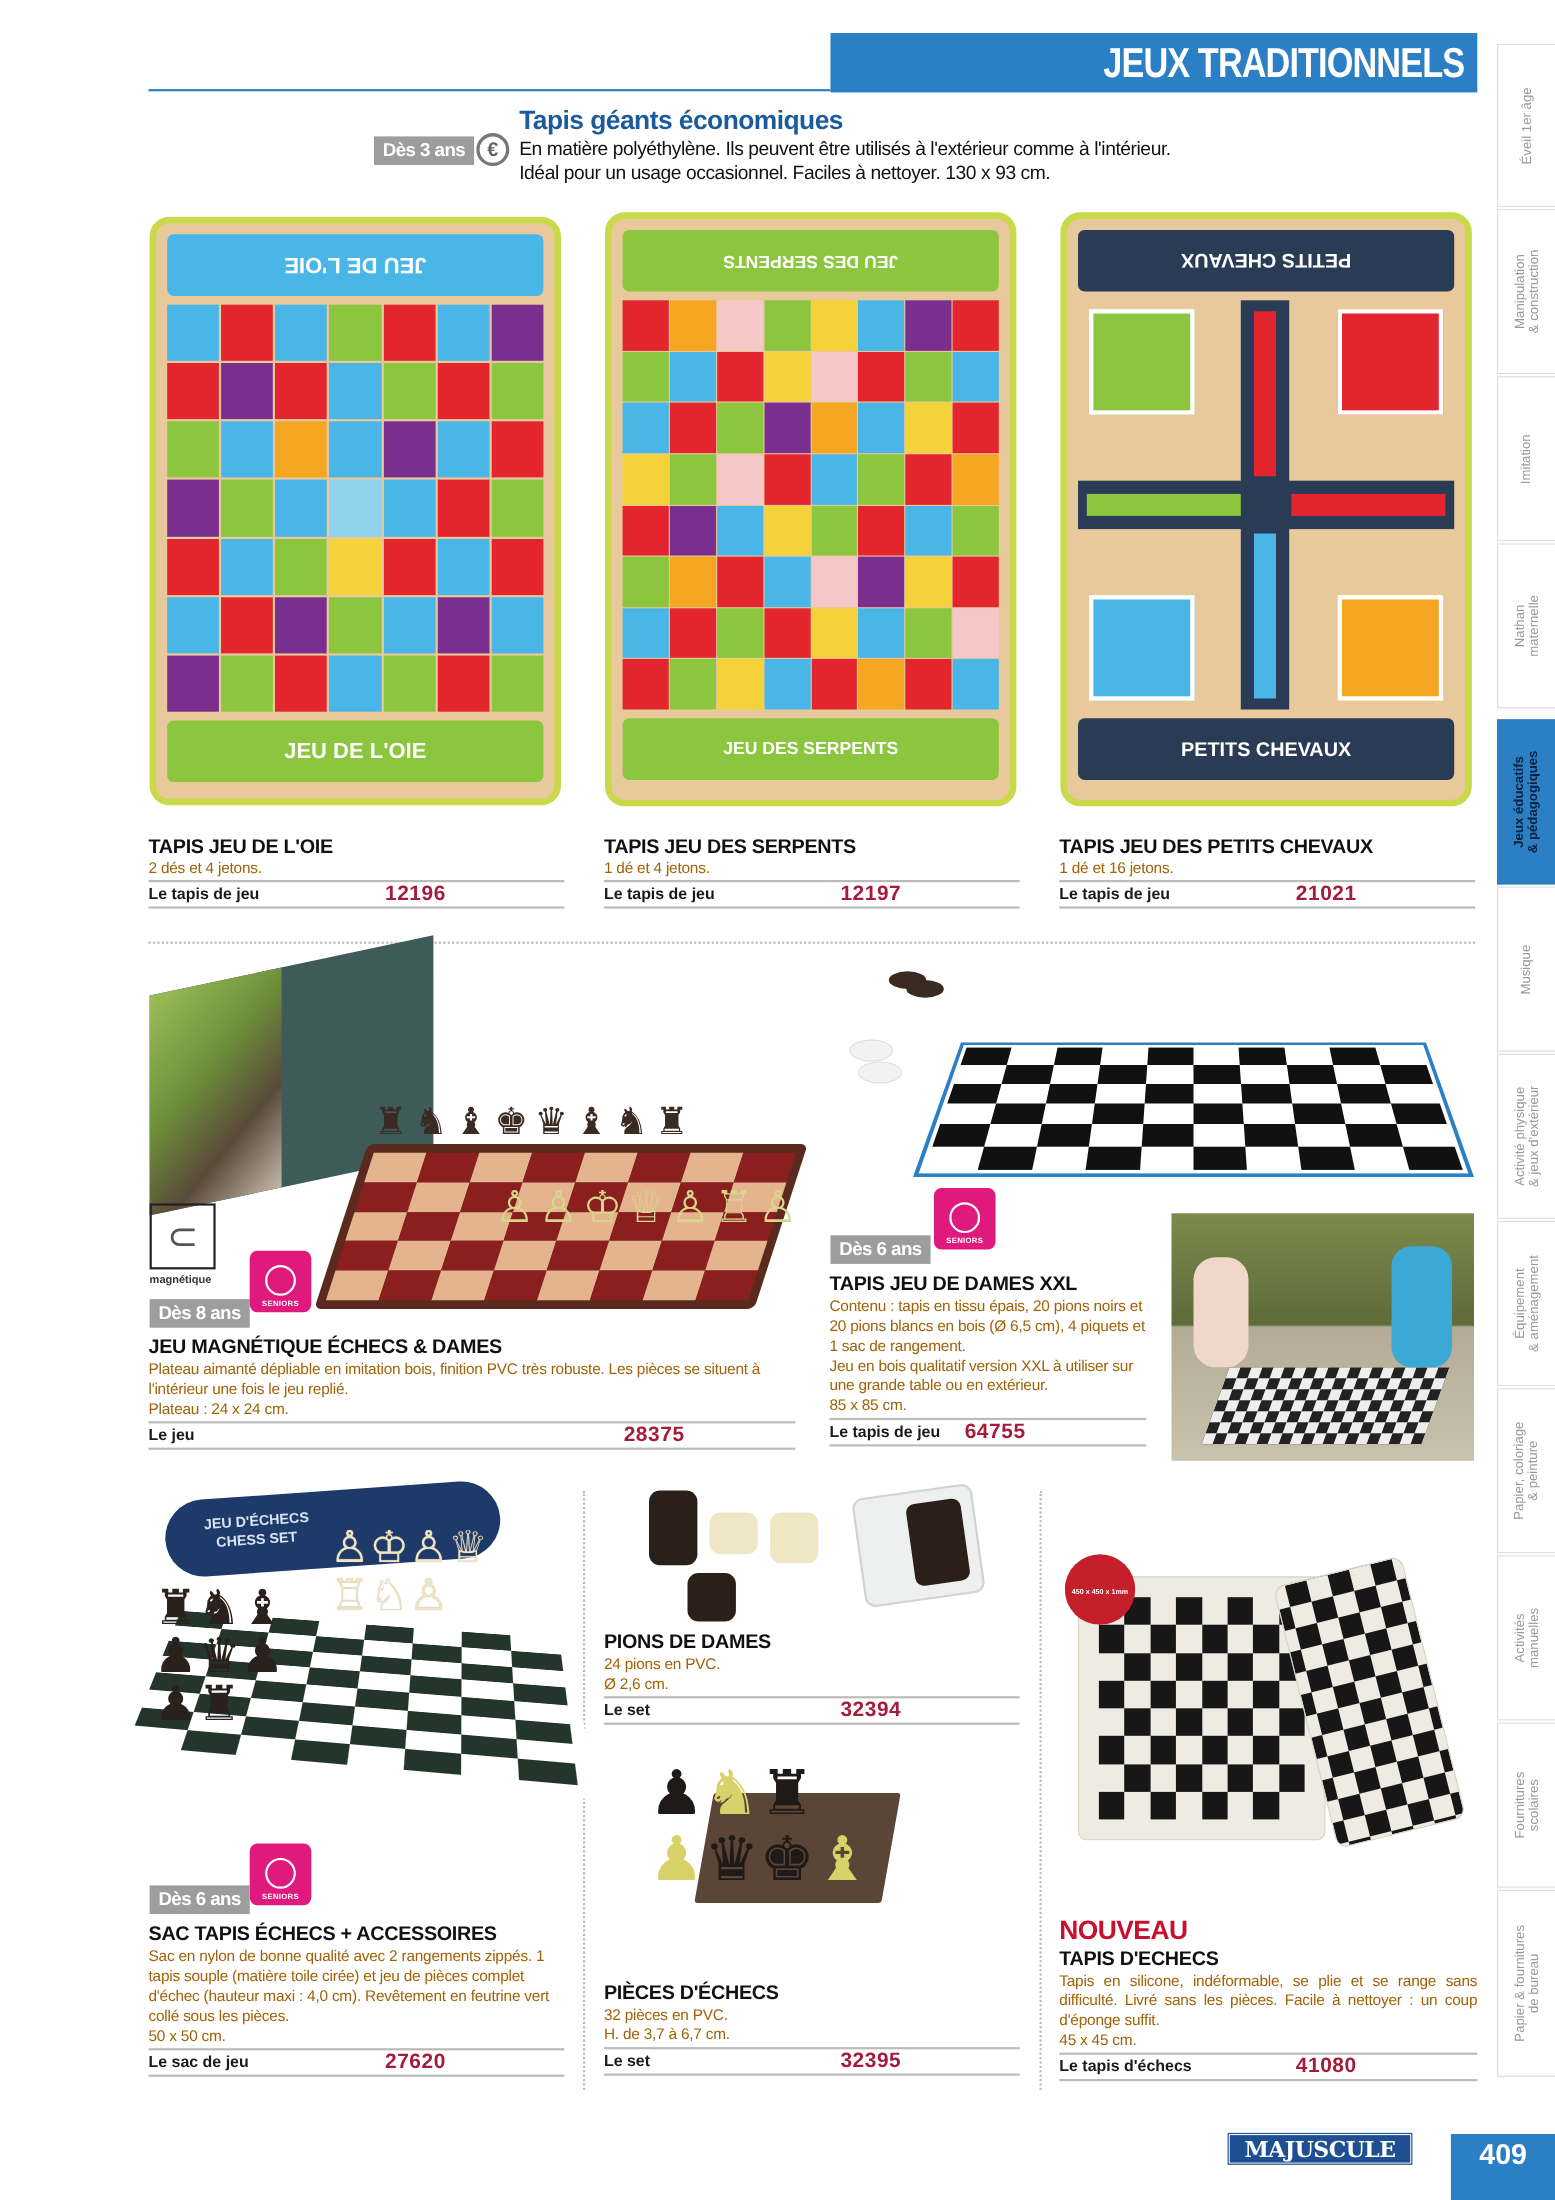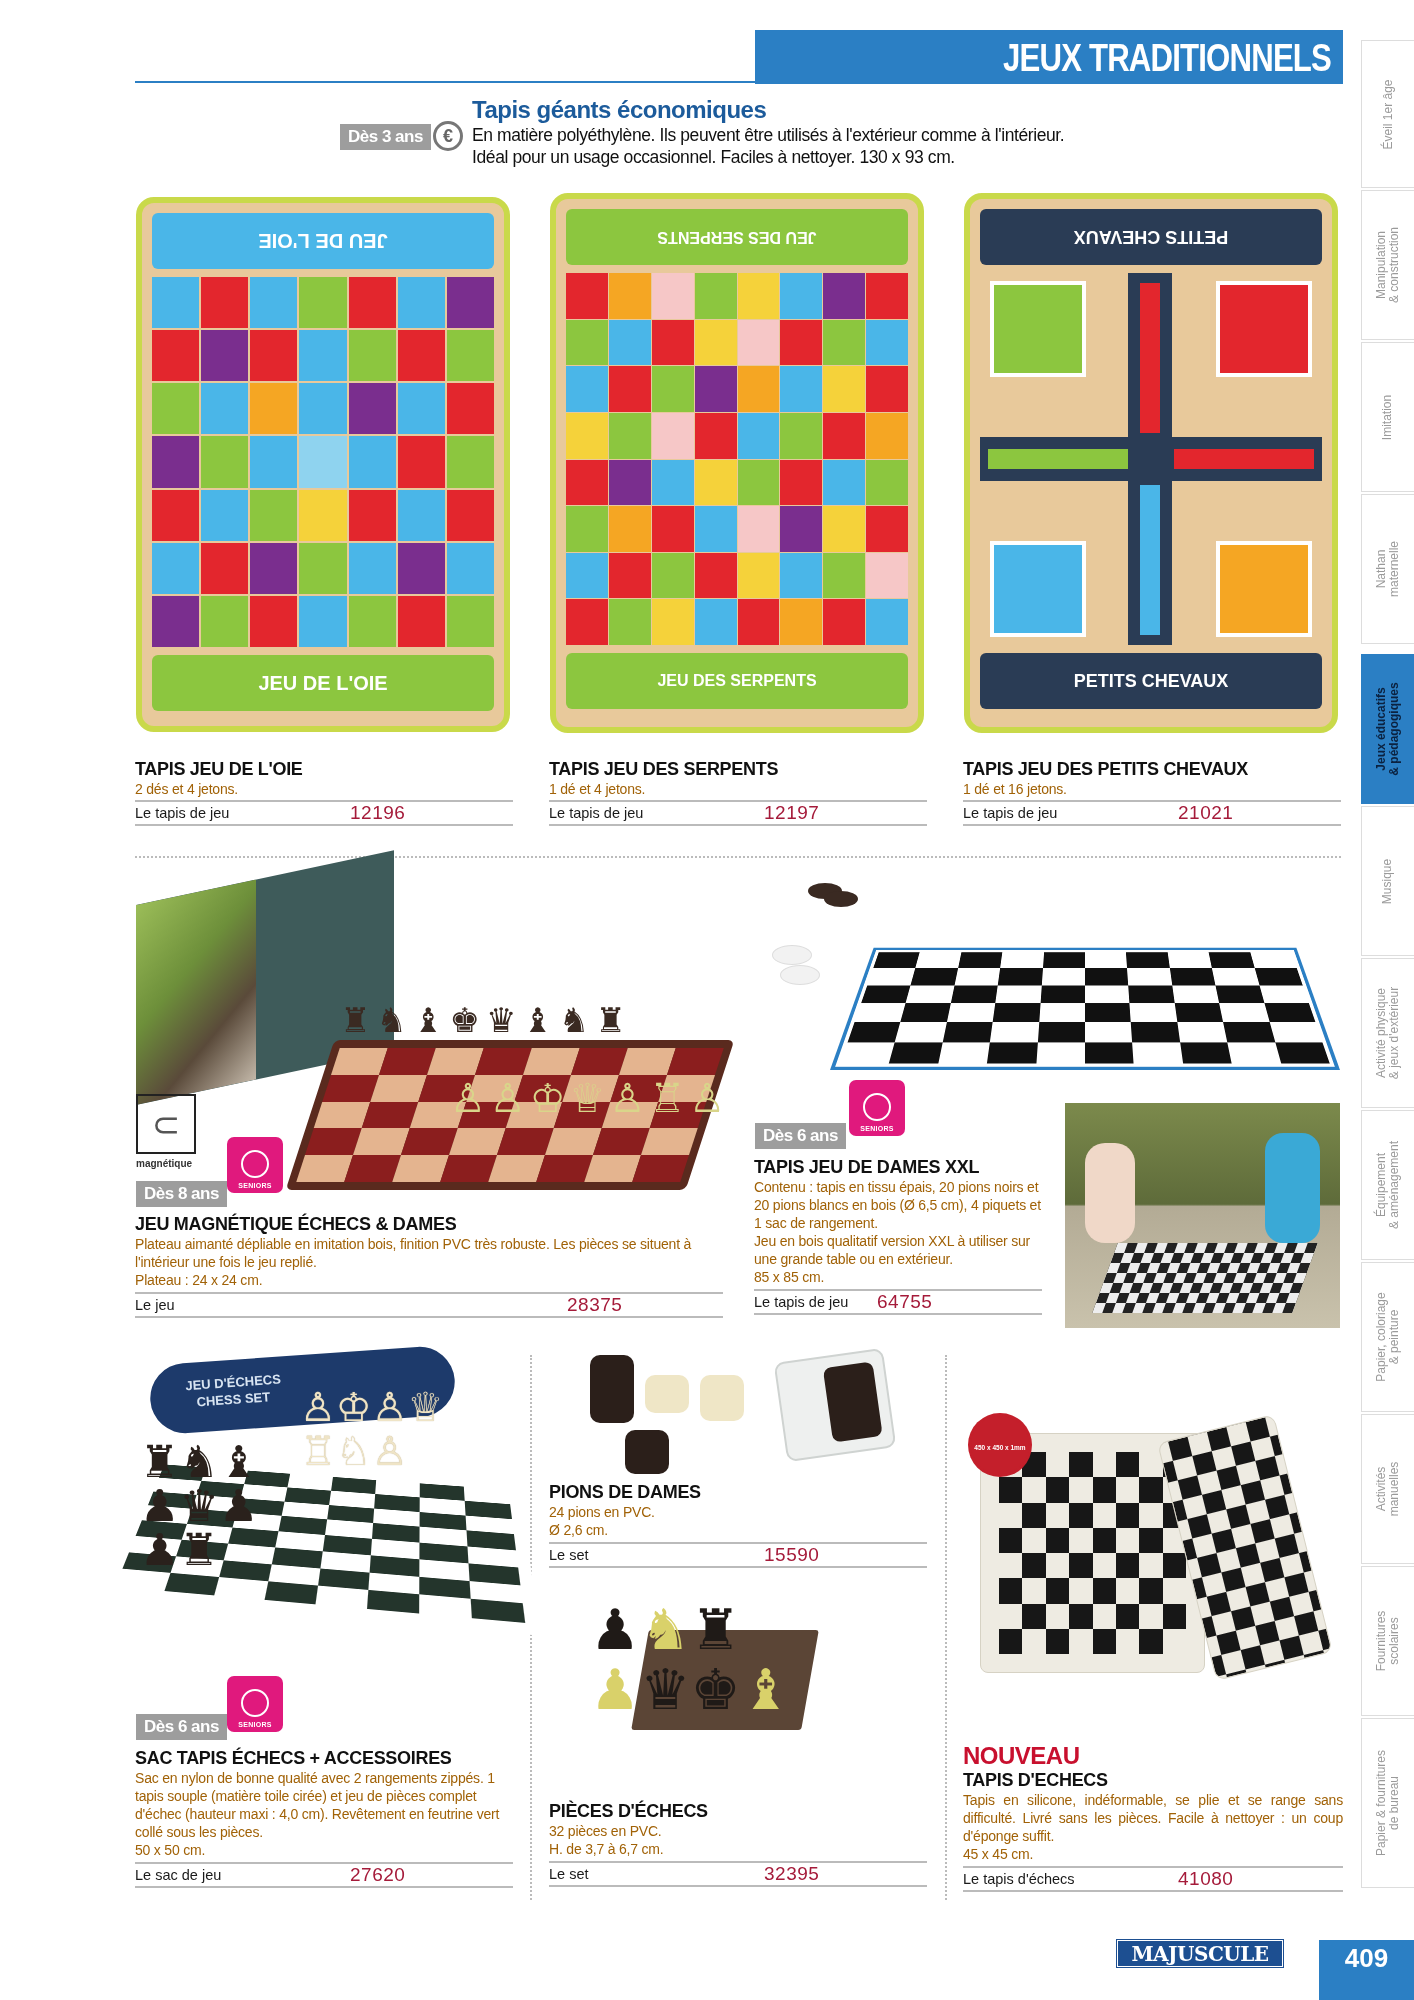"Le tapis de jeu" .price-row { font-weight: normal -> bold }
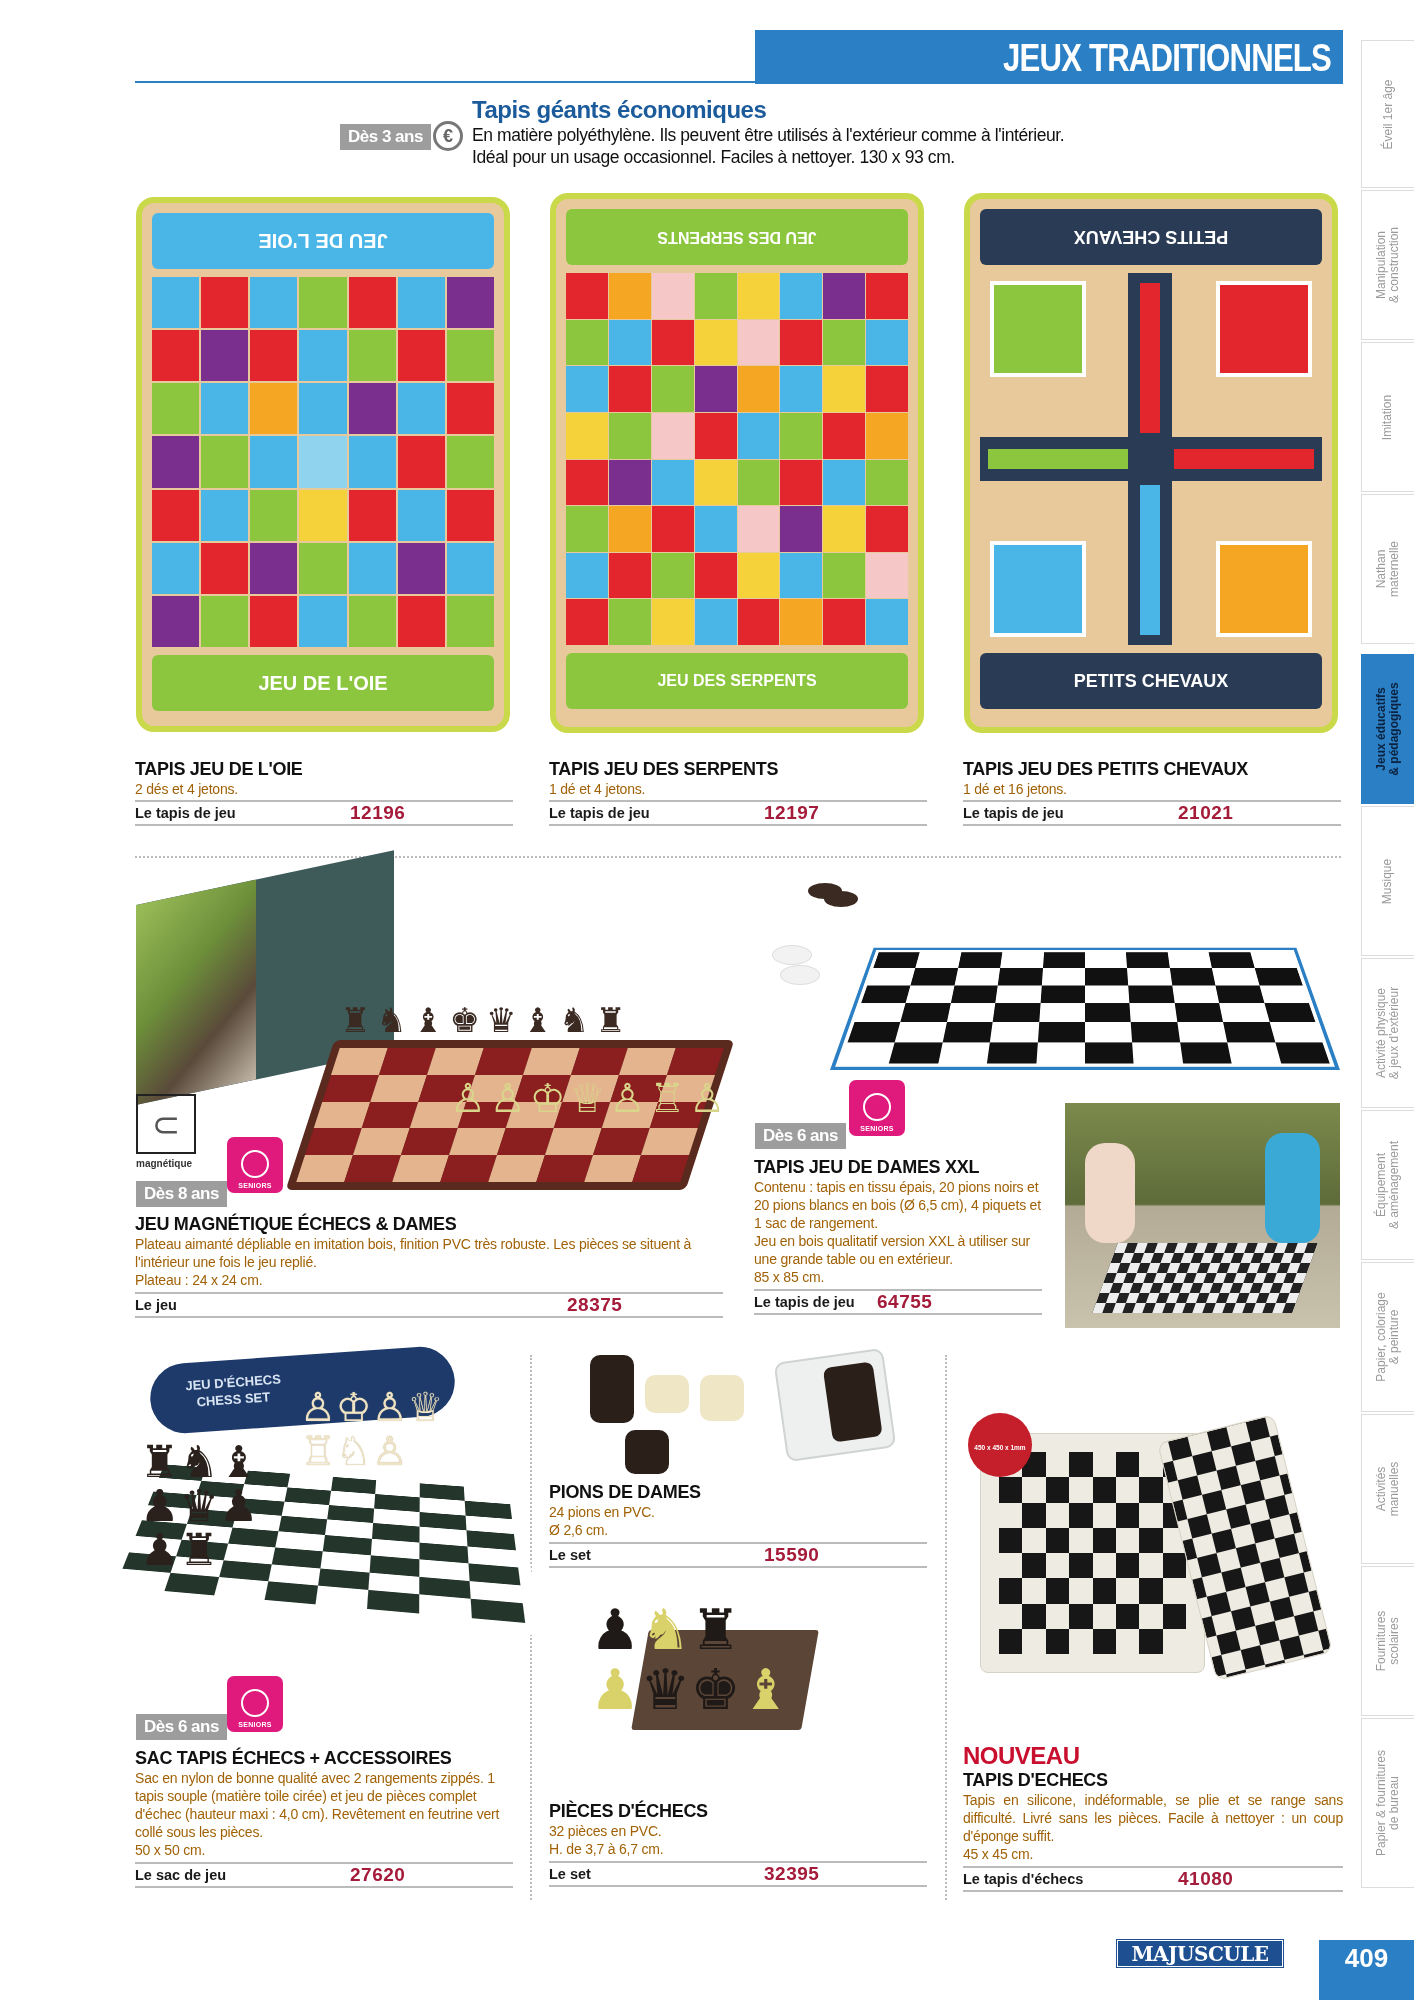"15590" span.ref { text: 15590 -> 32394 }
